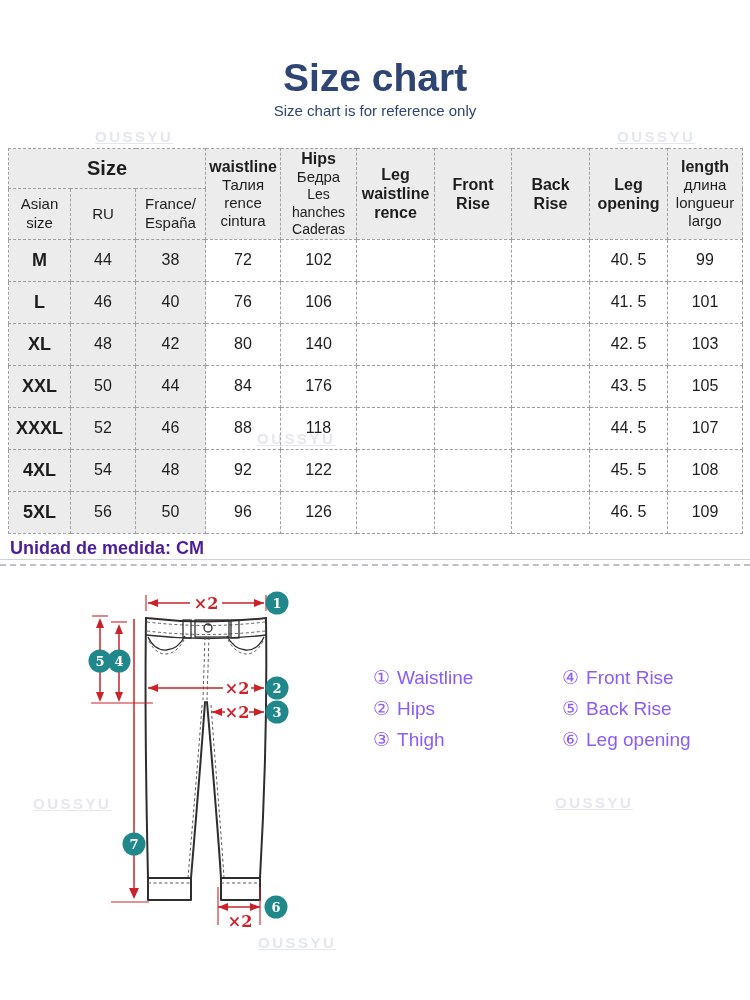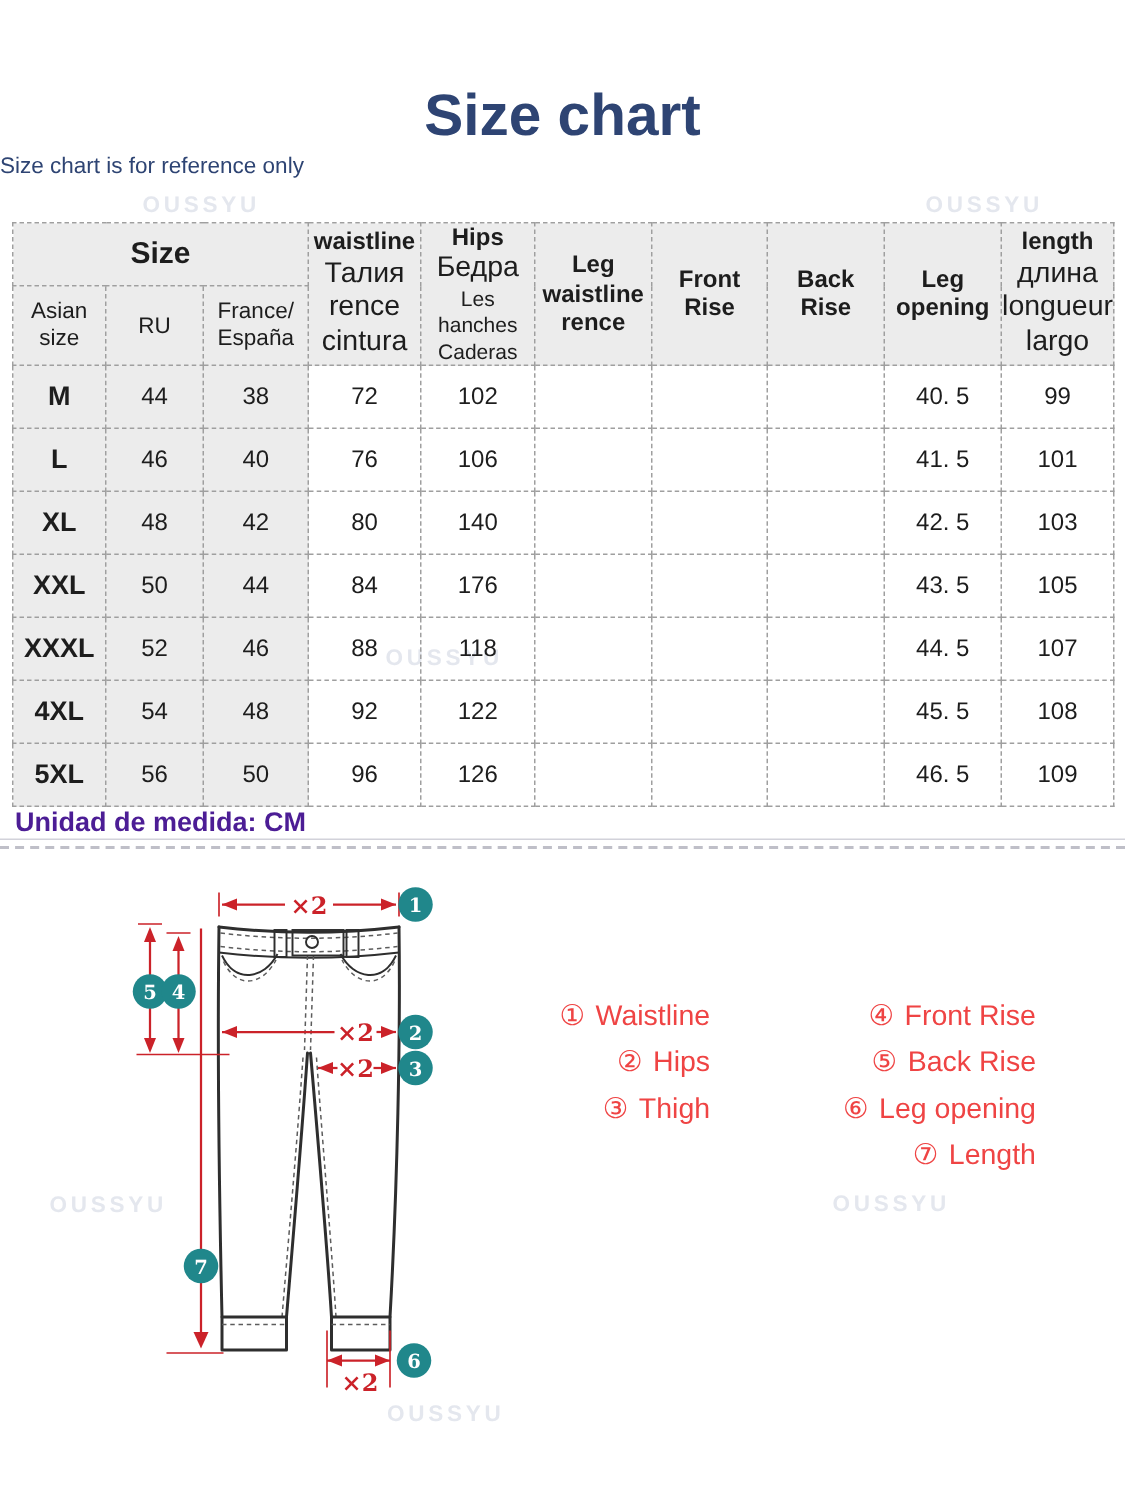"Size chart is for reference" .subtitle { text-align: none -> center }
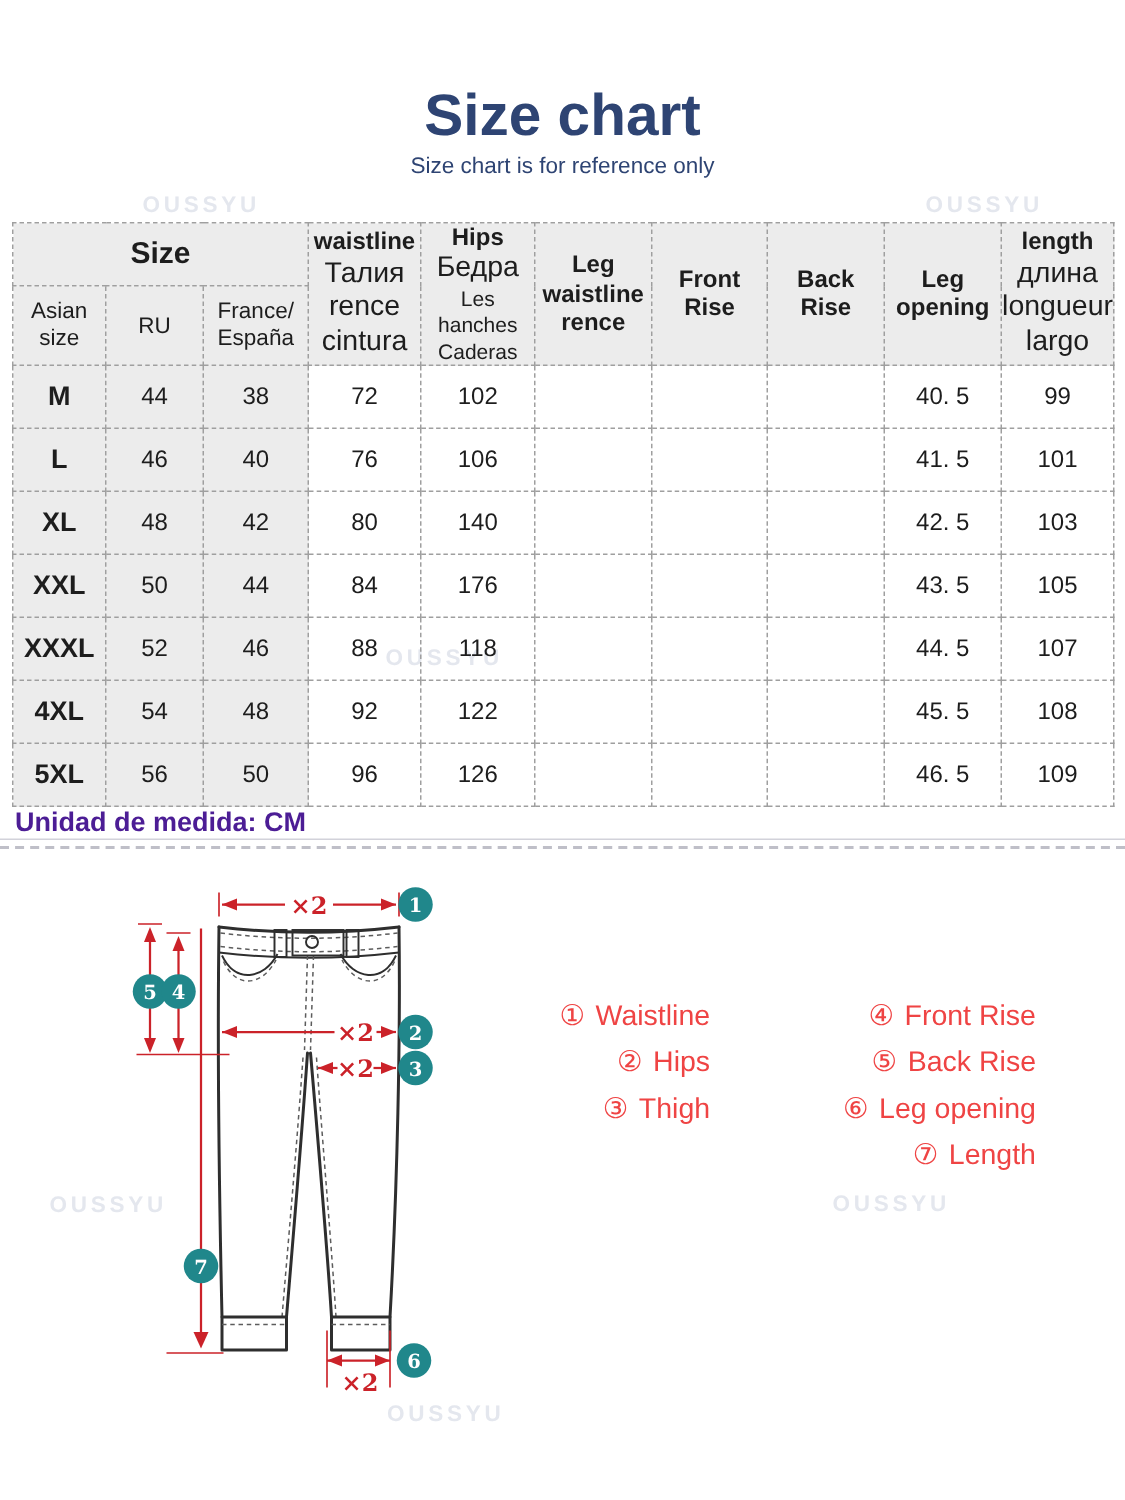"OUSSYU" .wm { text-decoration: none -> underline }
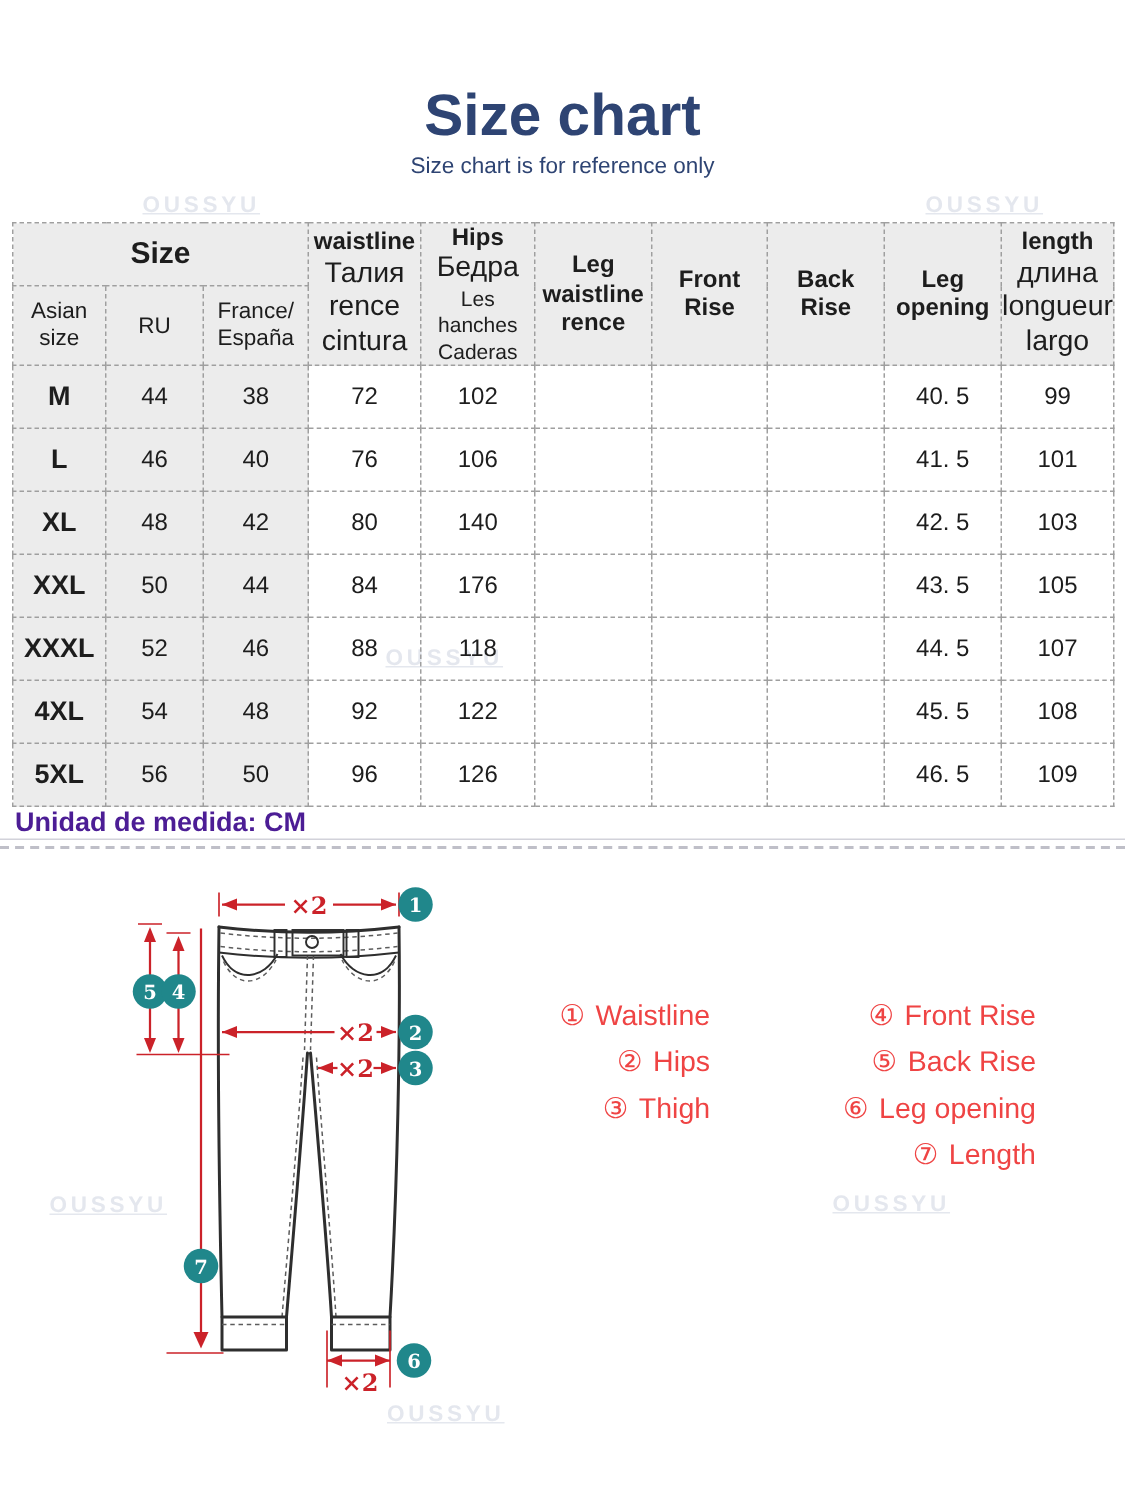"Талия" .hs { font-size: 19px -> 15px }
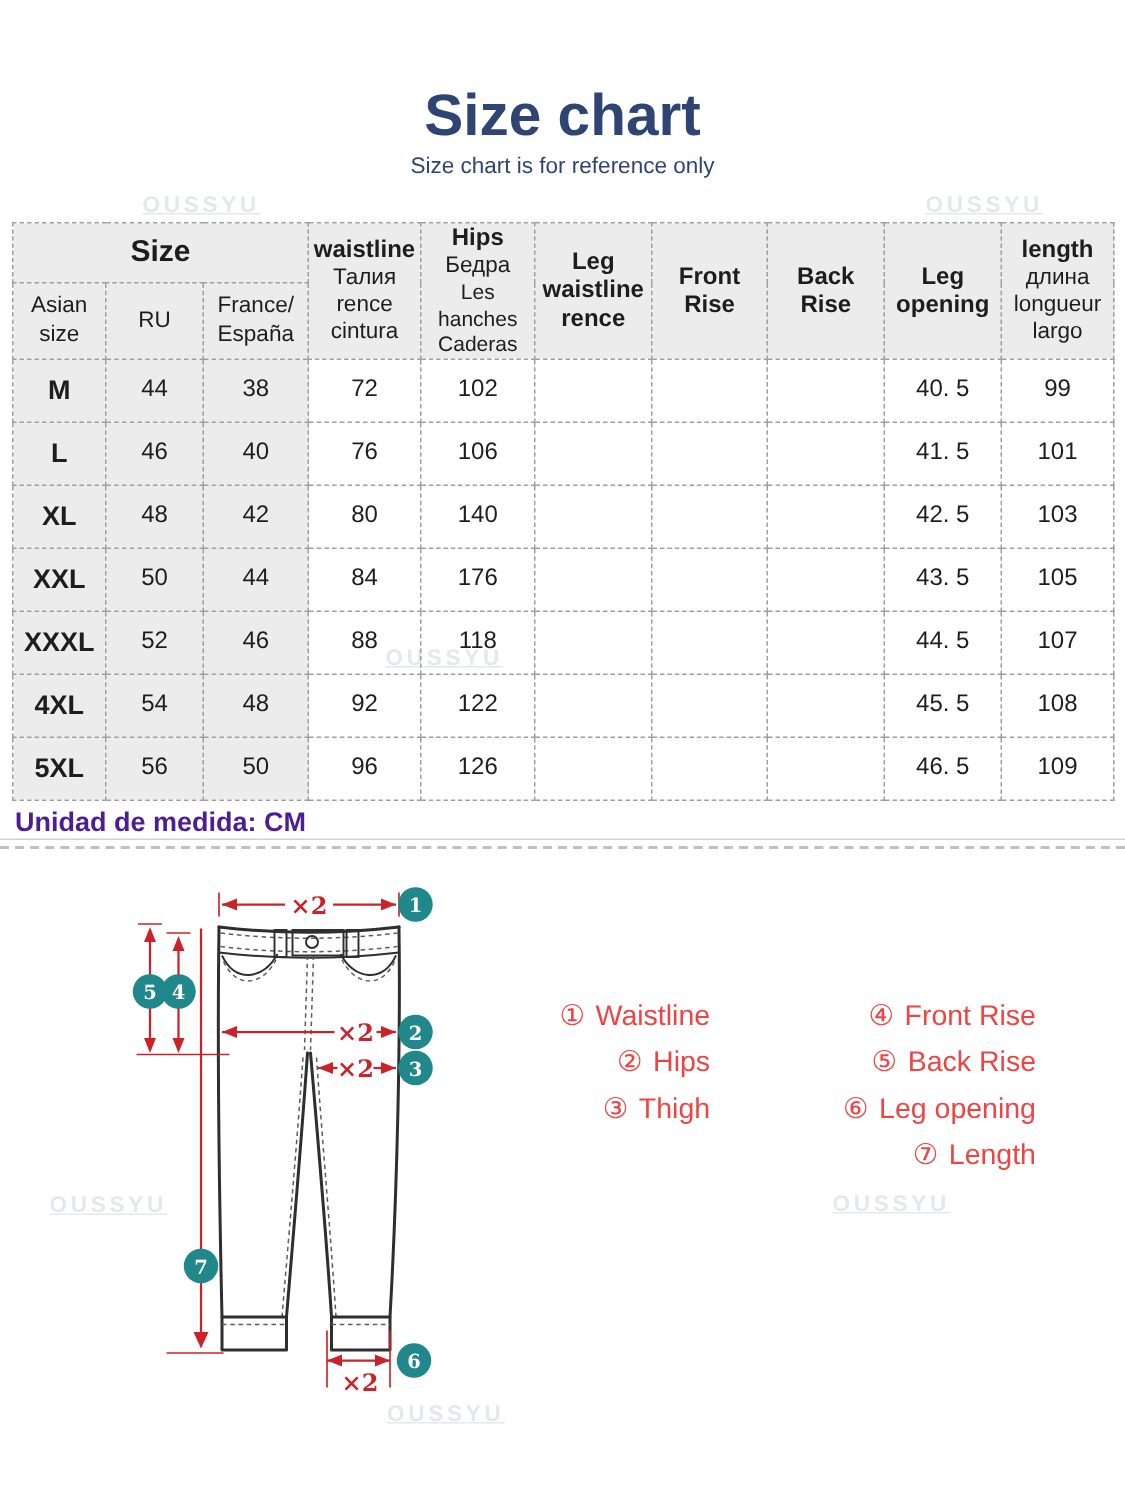"① Waistline" .legend { color: #ef4444 -> #8b5cf6; text-align: right -> none }
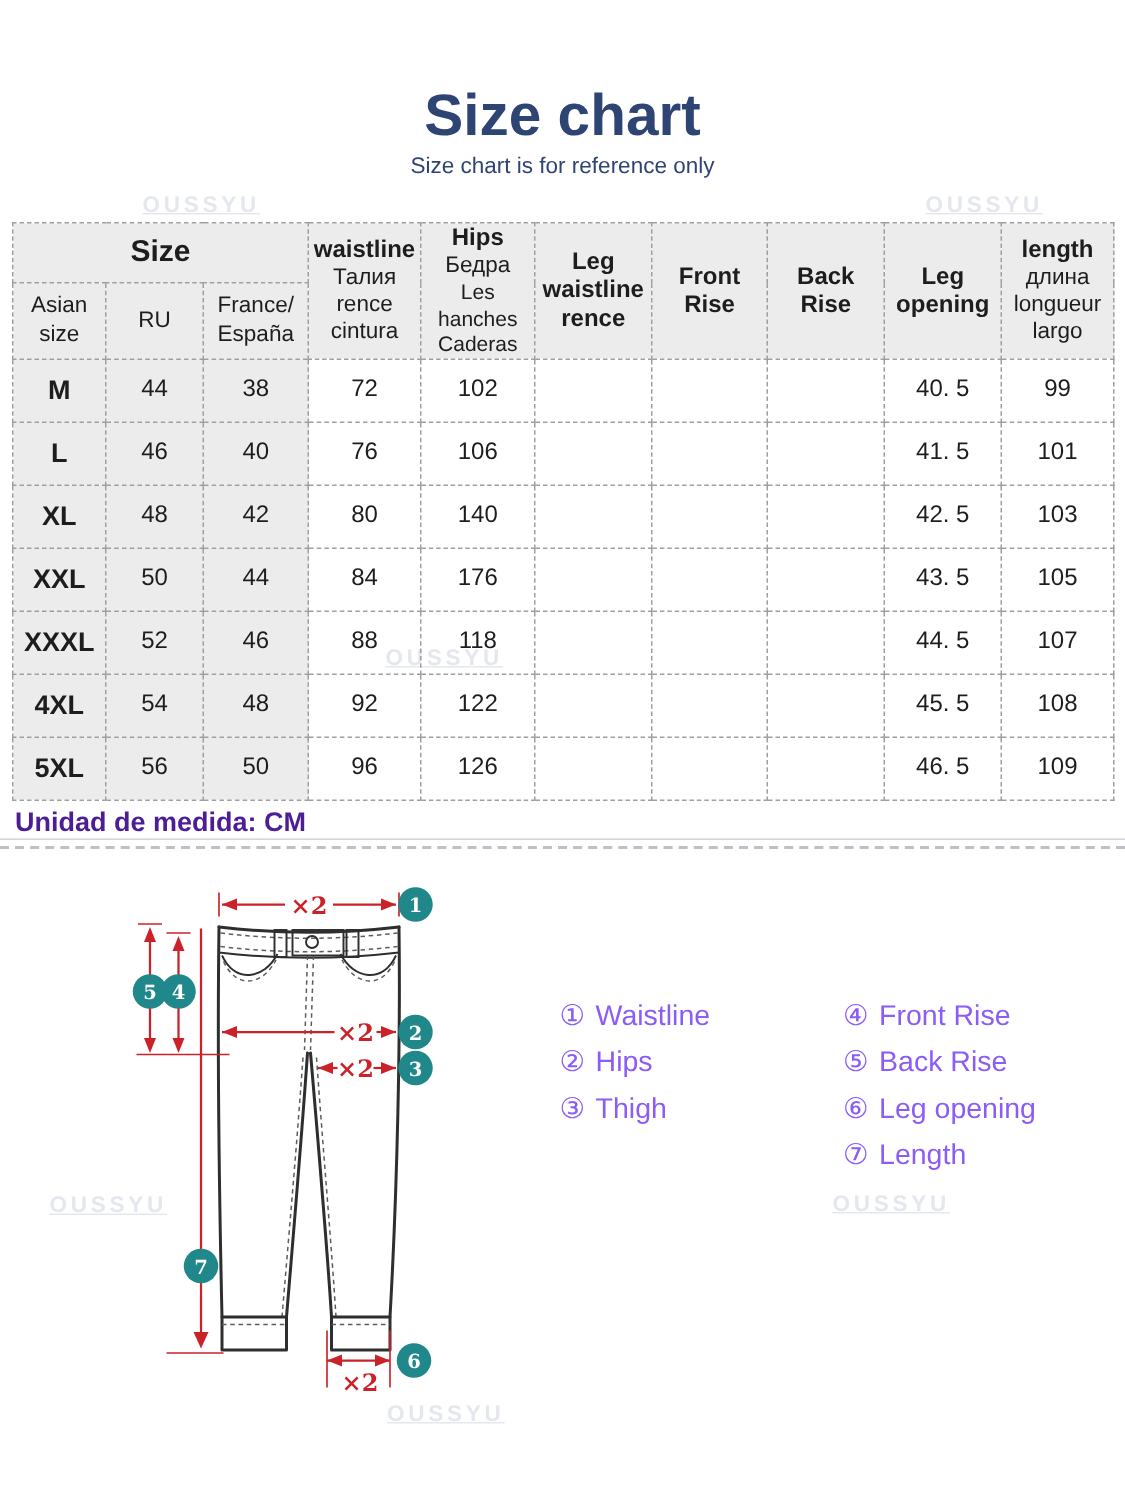"⑦ Length" div.item { html: <div> <span>⑦</span><span>Length</span> </div> -> none }
